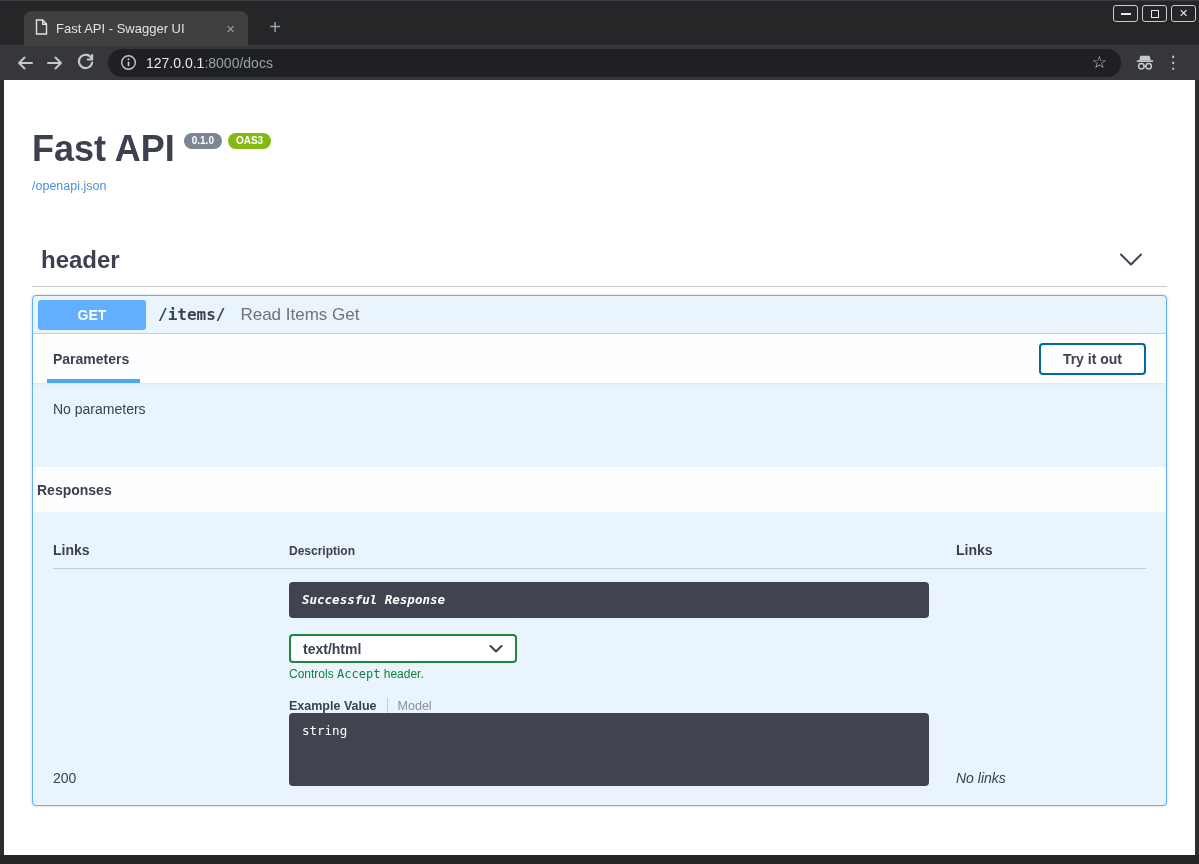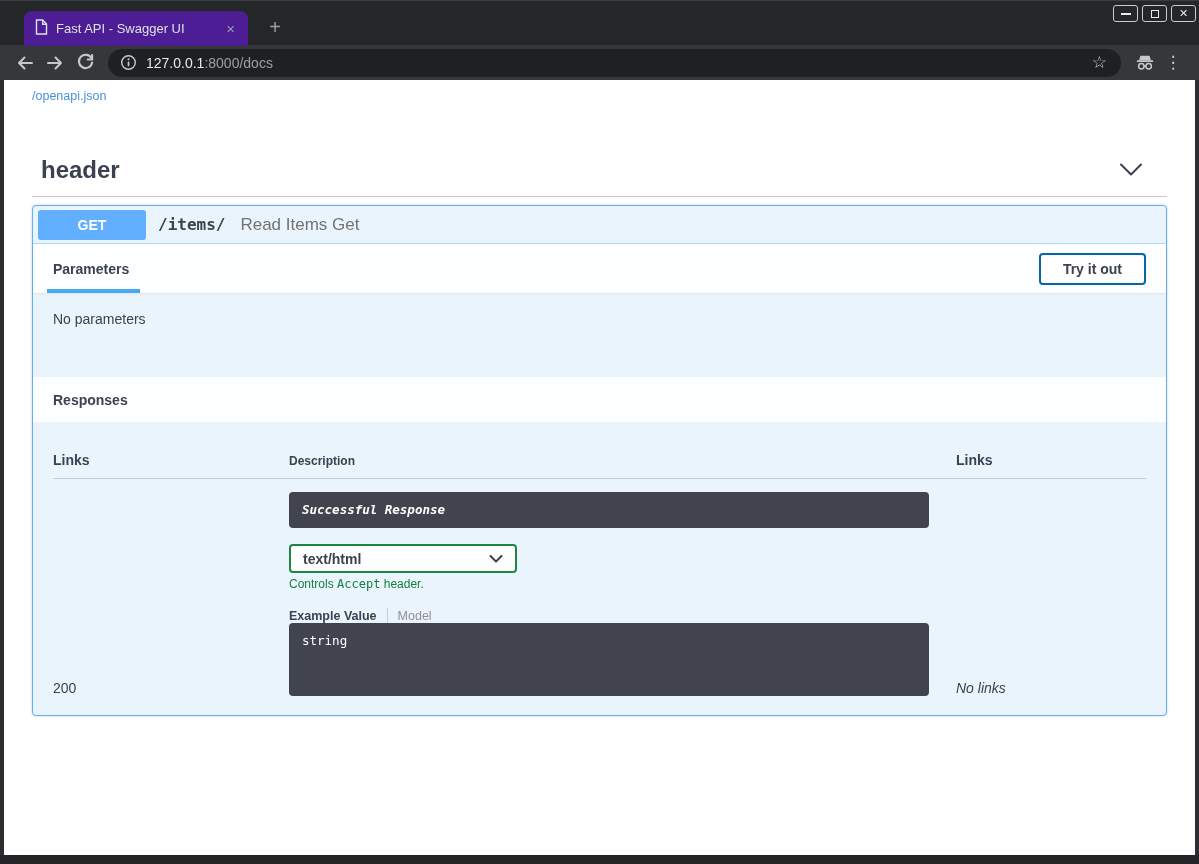"Fast API - Swagger UI" .tab { background: #4c1d95 -> #404040 }
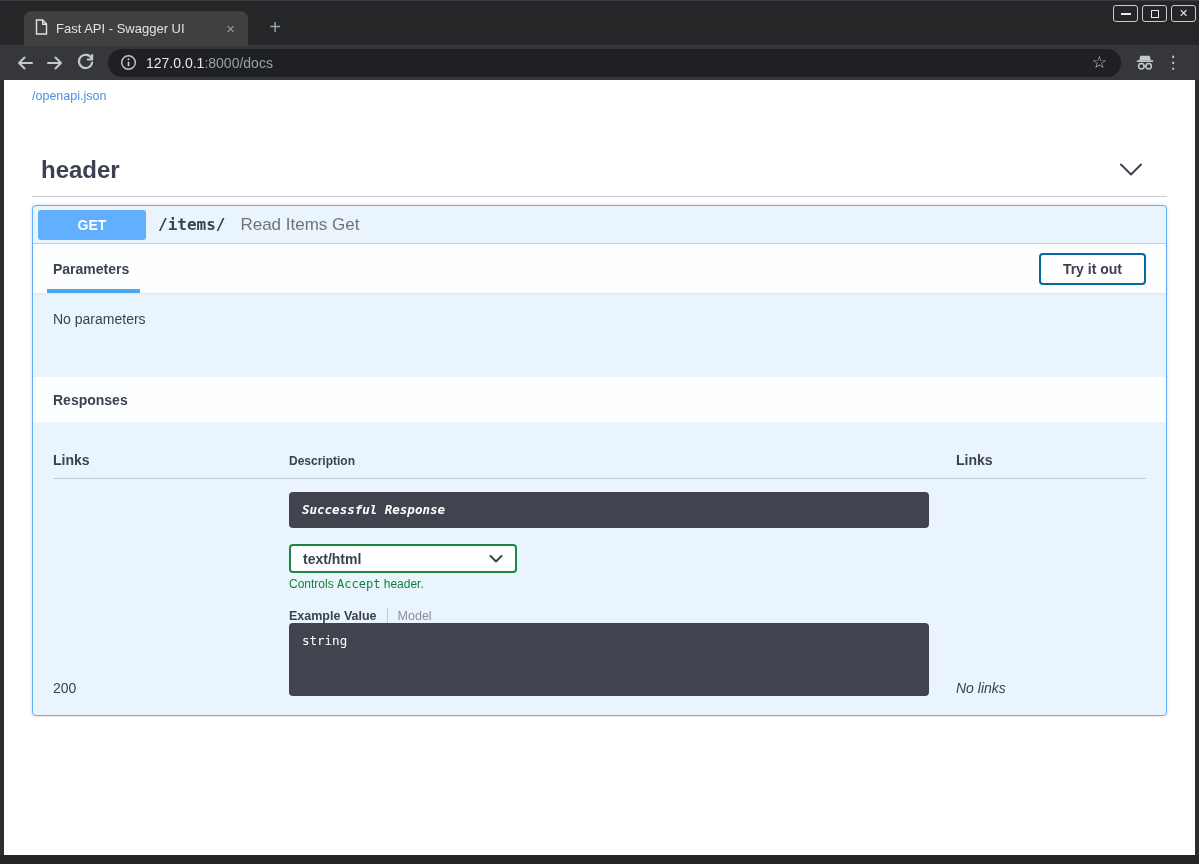"Fast API" div.api-title { html: none -> <div> <span>Fast API</span> <span> <span>0.1.0</span> <span>OAS3</span> </span> </div> }
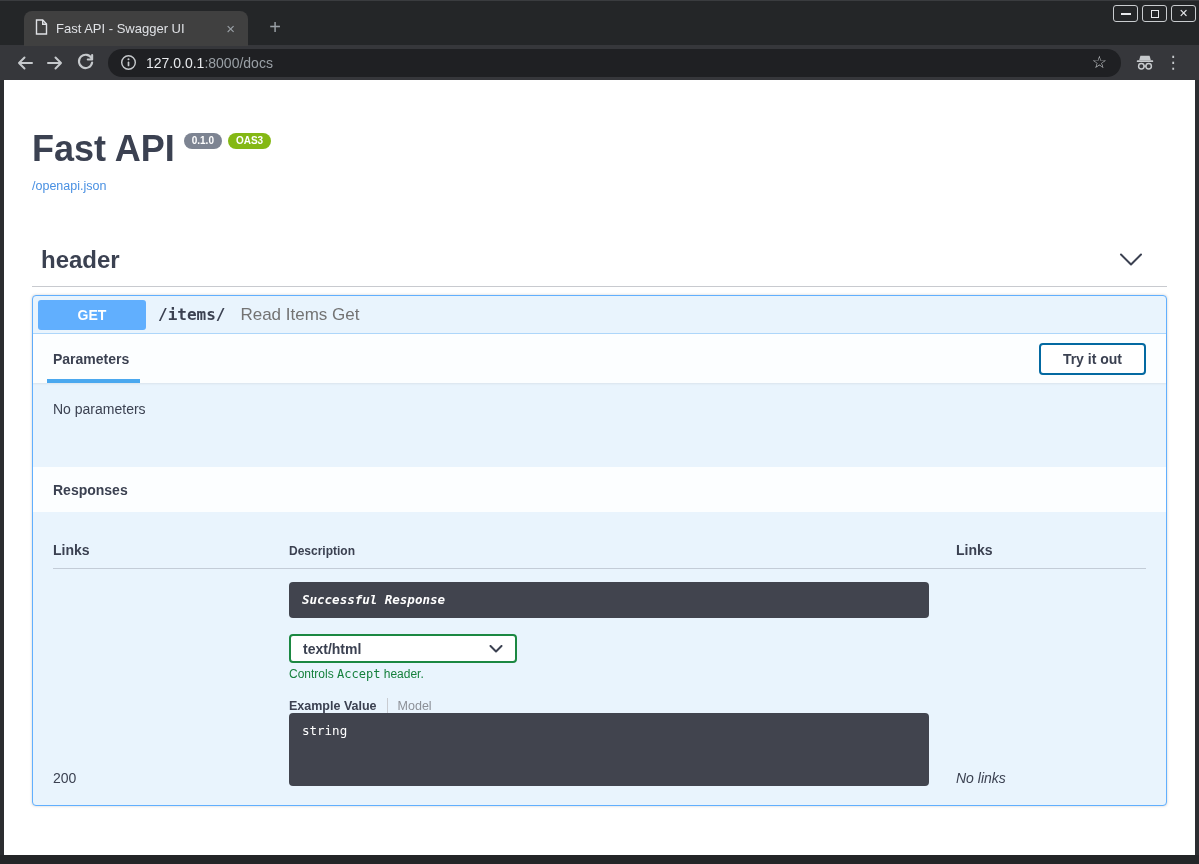"Responses" .resp-header { padding: 0 20px -> 0 4px }
